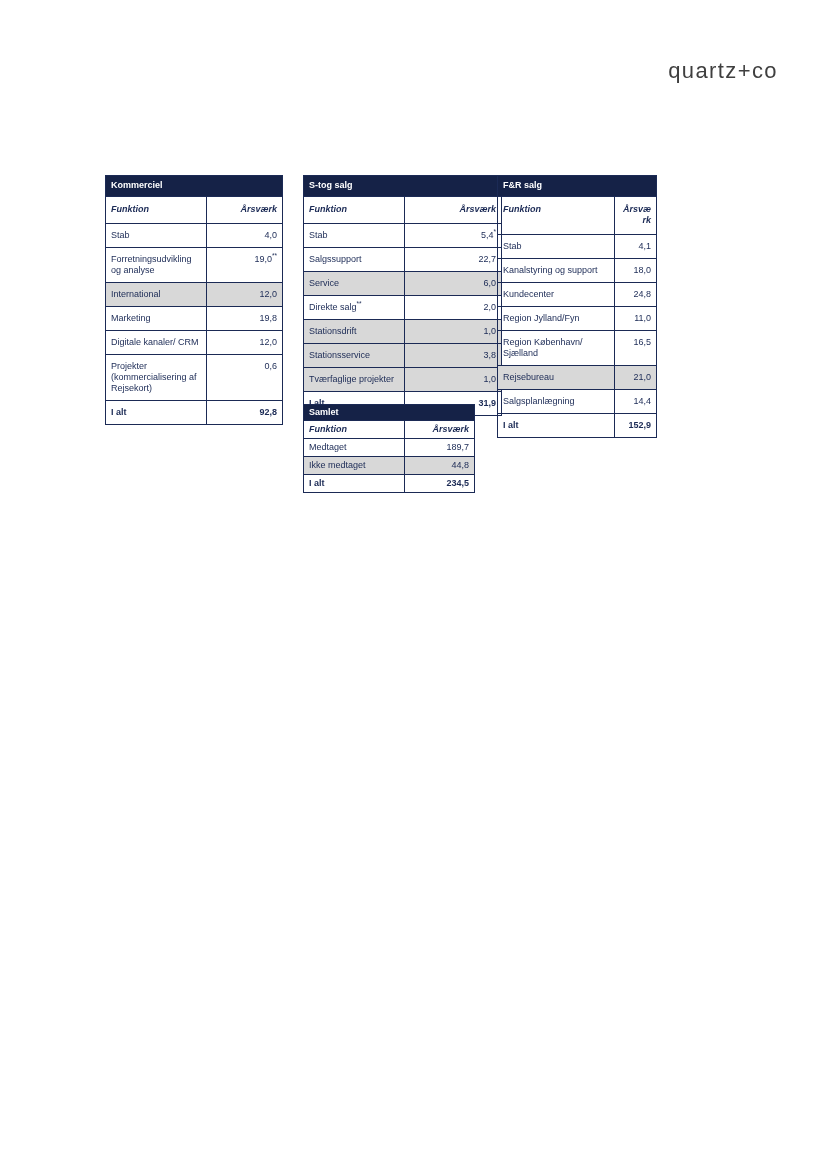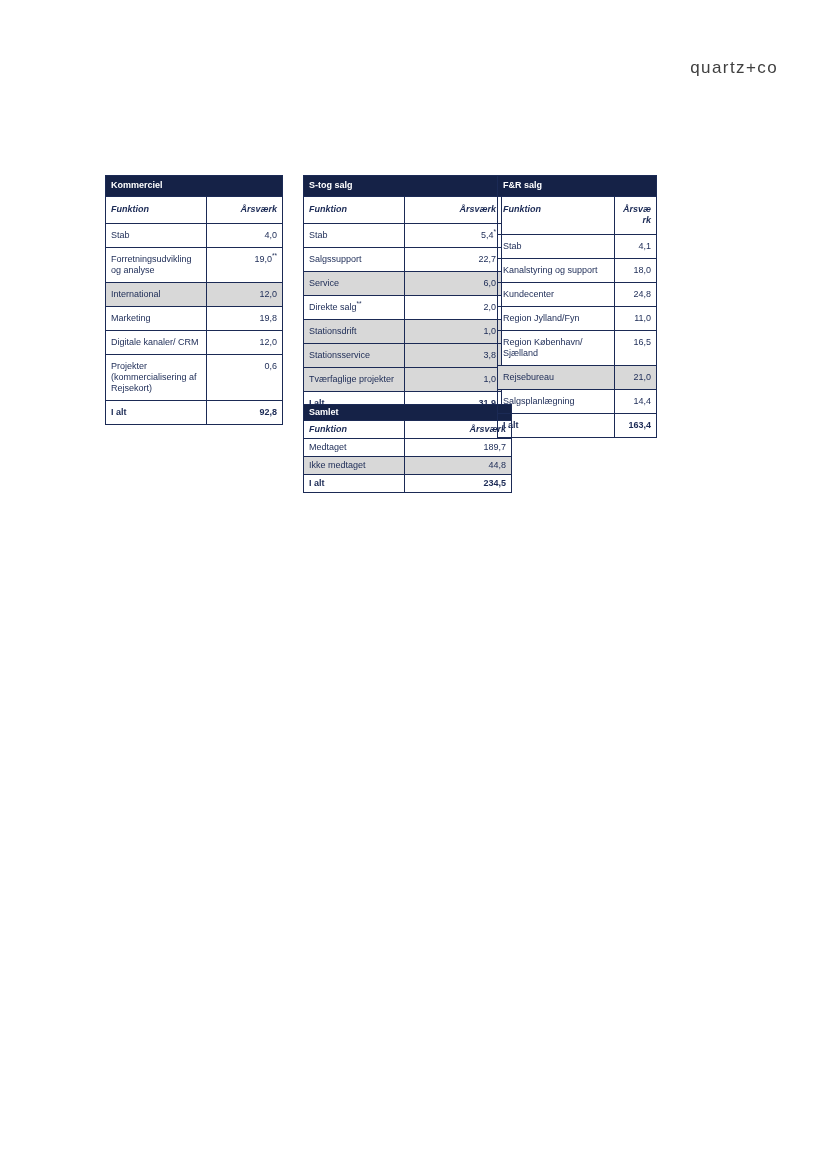"quartz+co" .logo { font-size: 17px -> 22px }
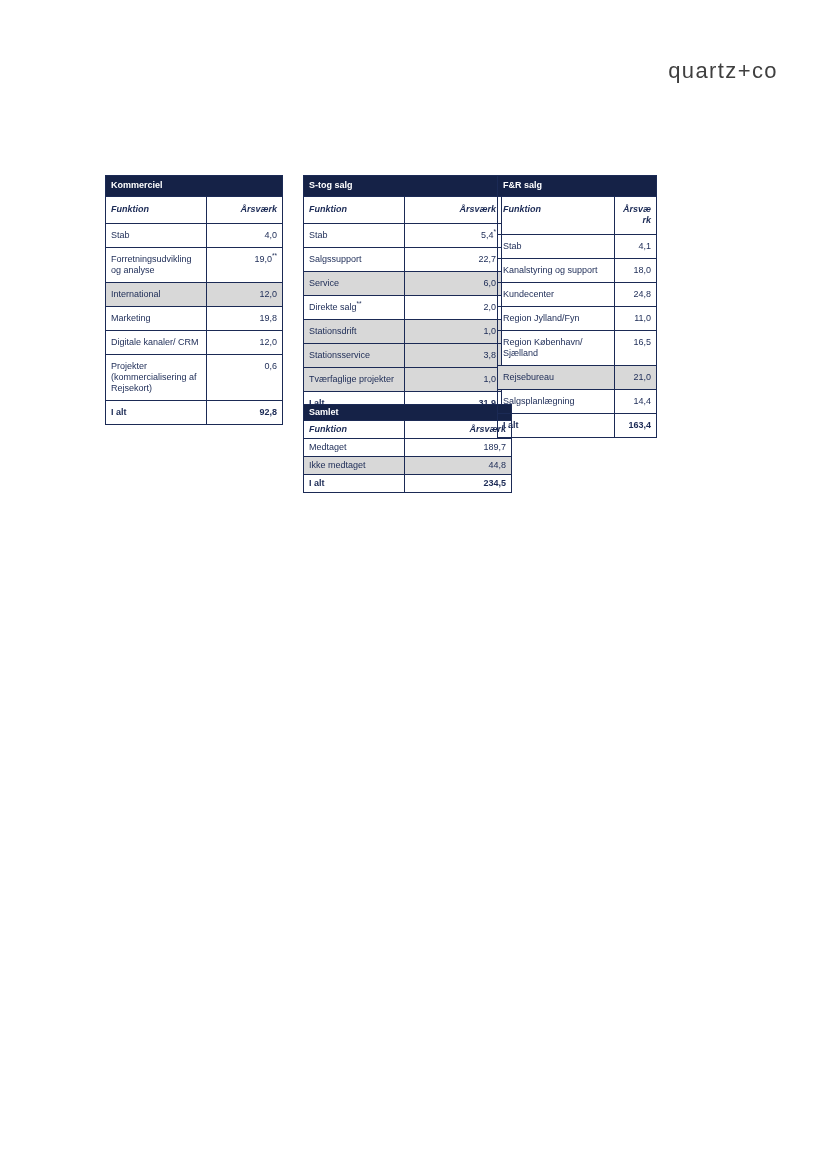"Samlet" #tbl-samlet { width: 209px -> 172px }
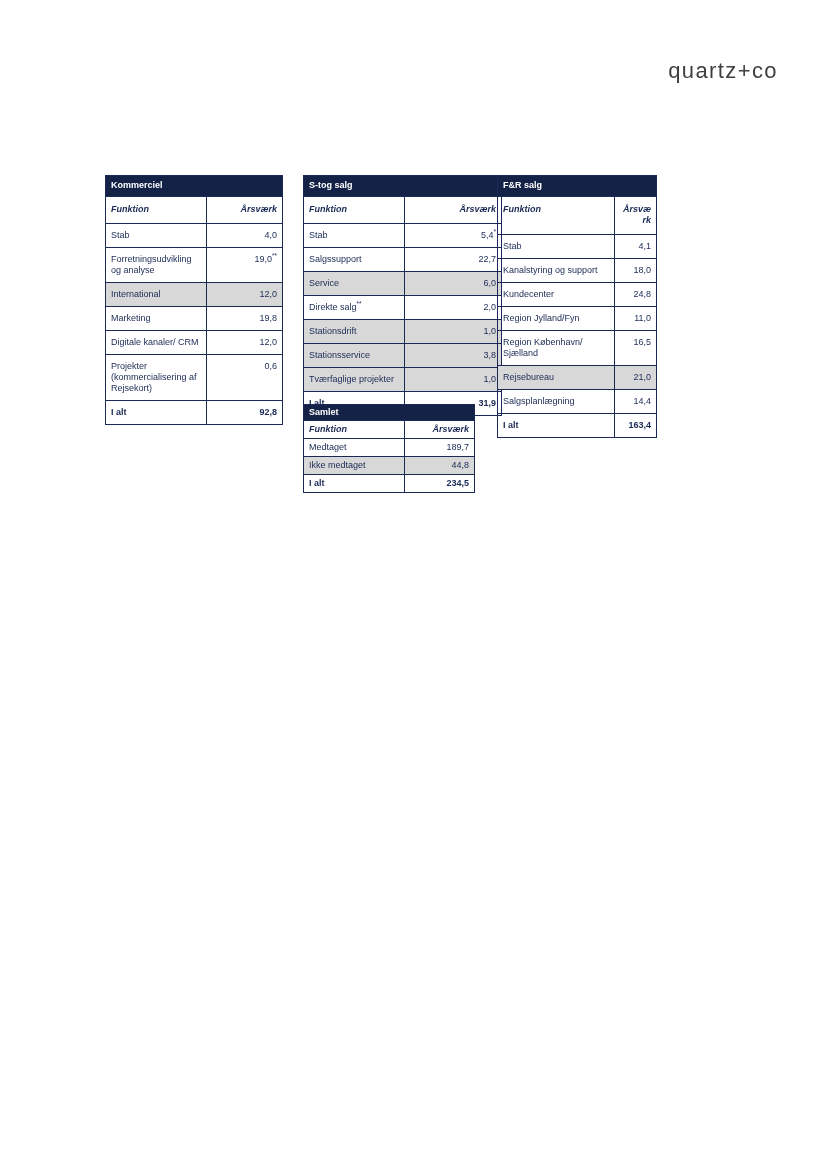"163,4" td.val { text: 163,4 -> 152,9 }
